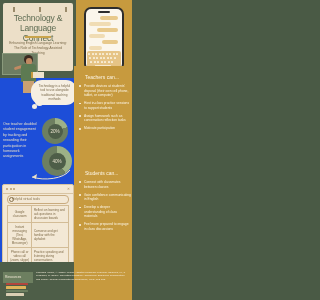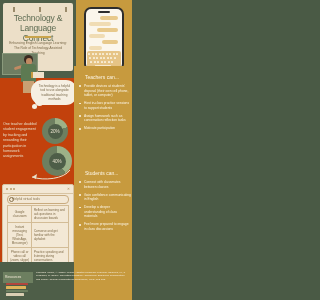"Technology &" .poster { background: #c2410c -> #1d4ed8 }
